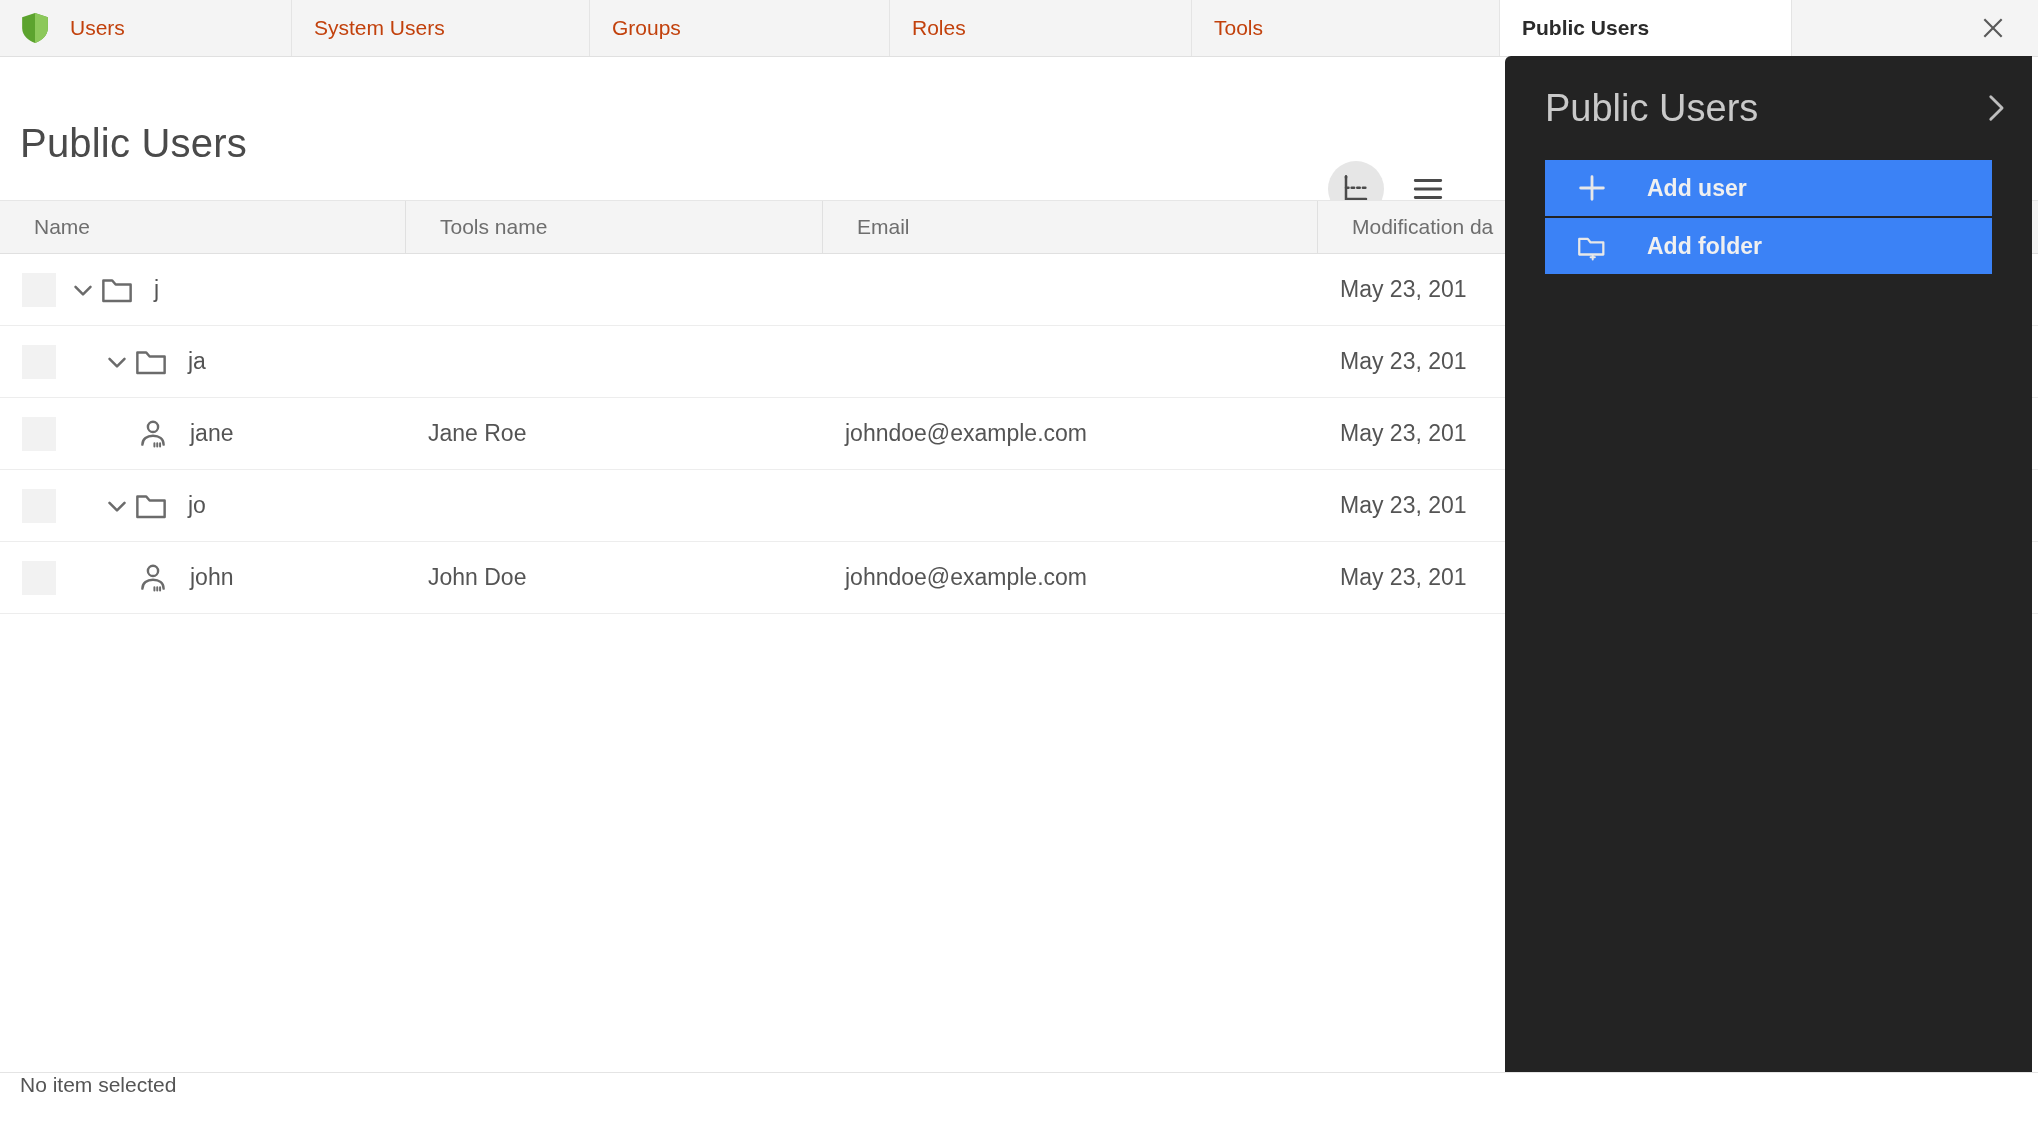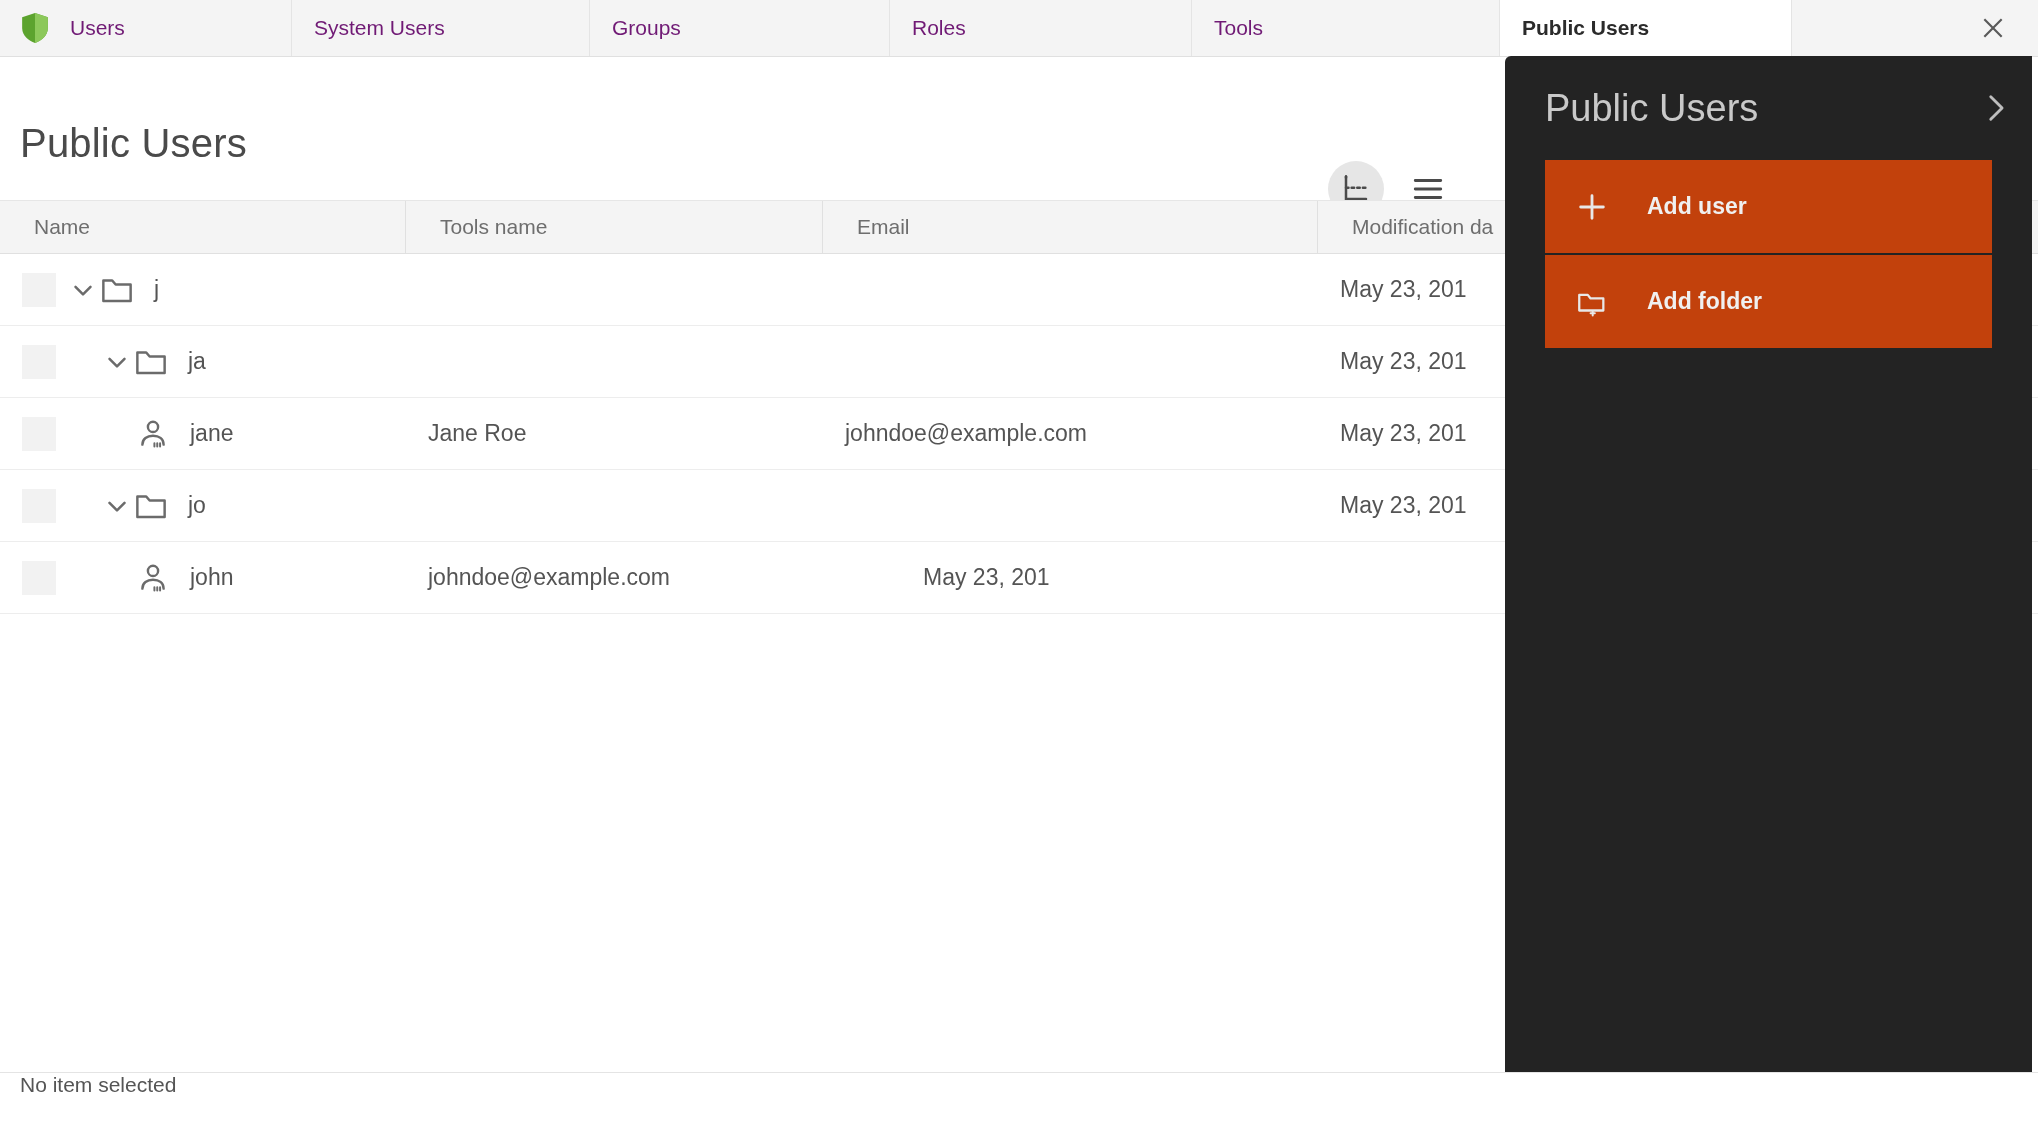"Users" .tab { color: #701a75 -> #c2410c }
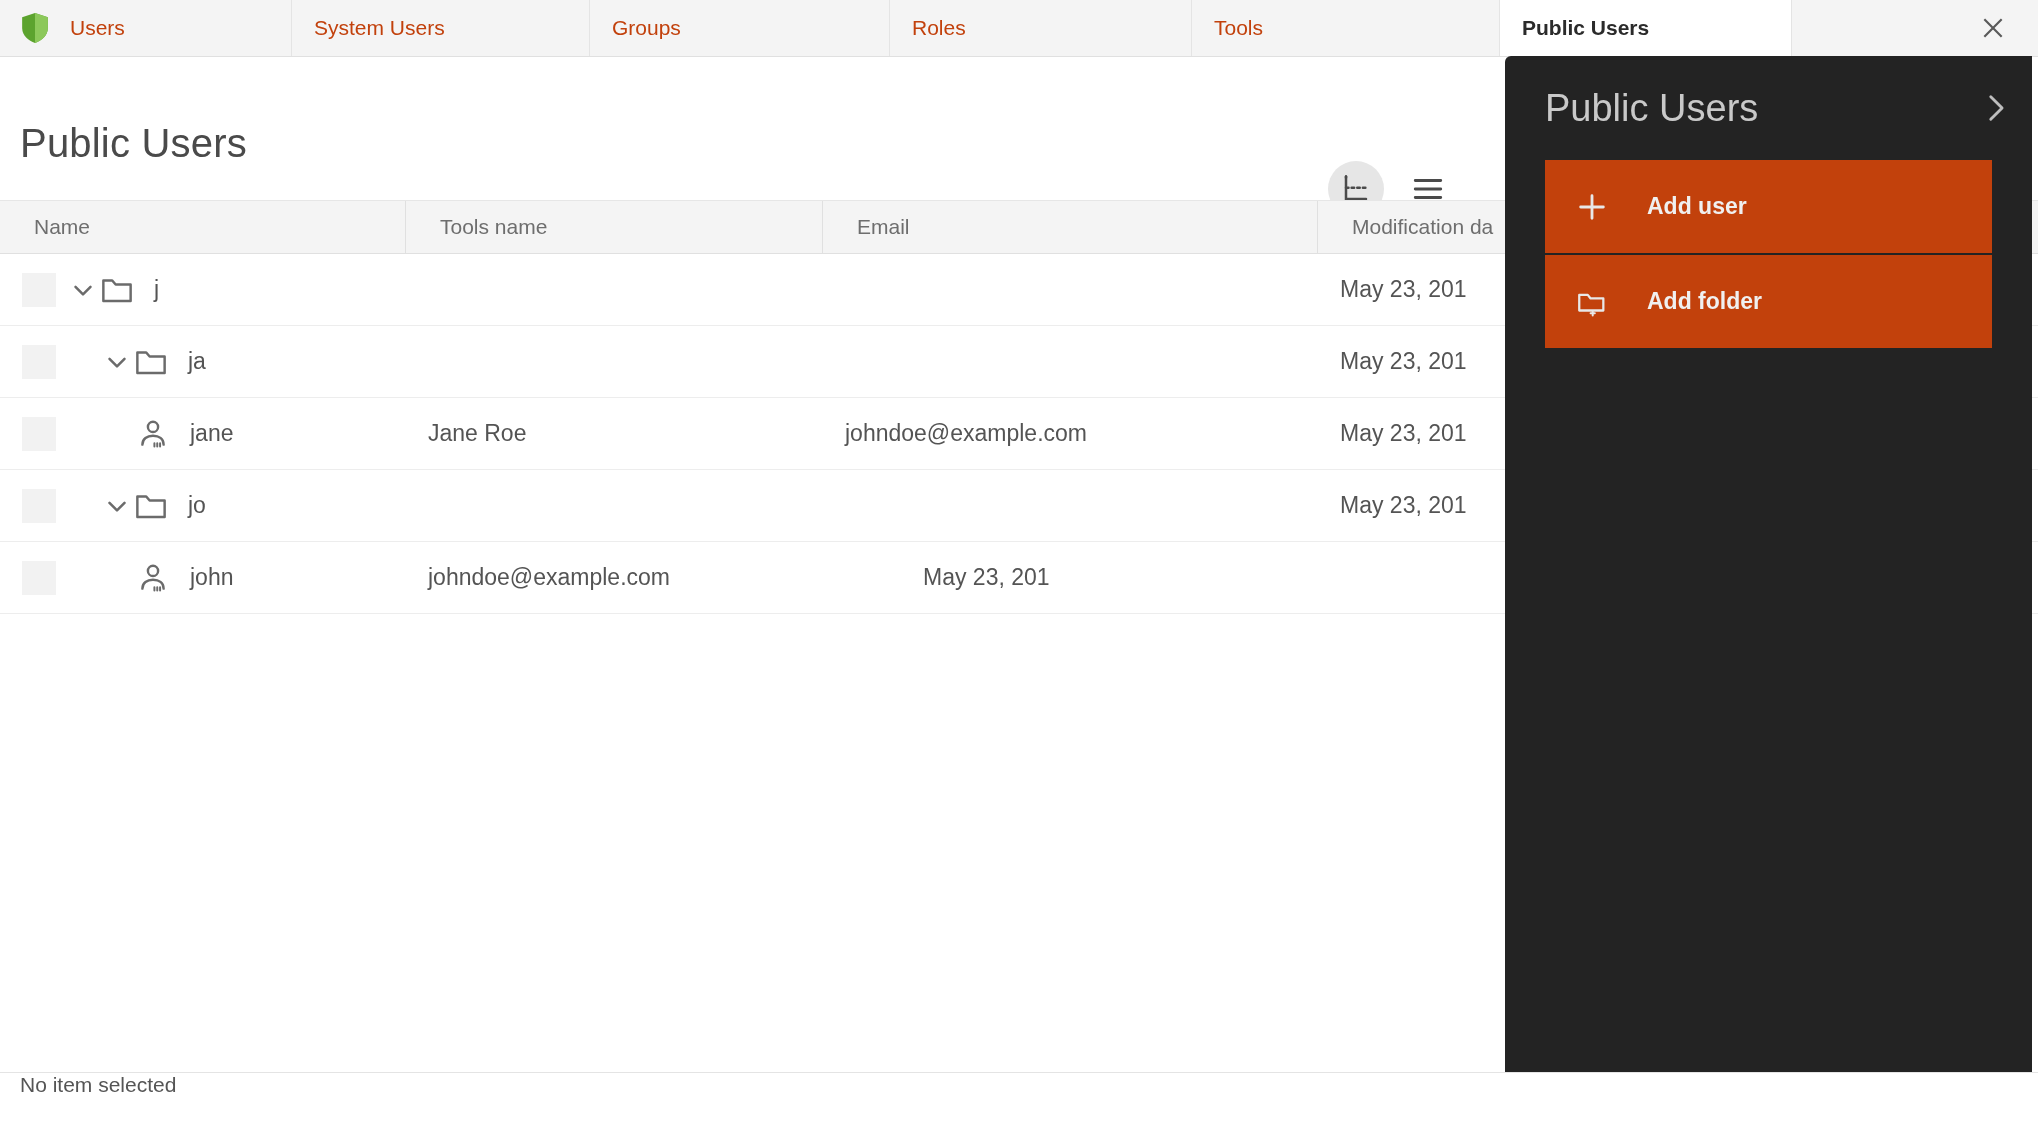"Add user" .paction { background: #c2410c -> #3b82f6; height: 93px -> 56px }
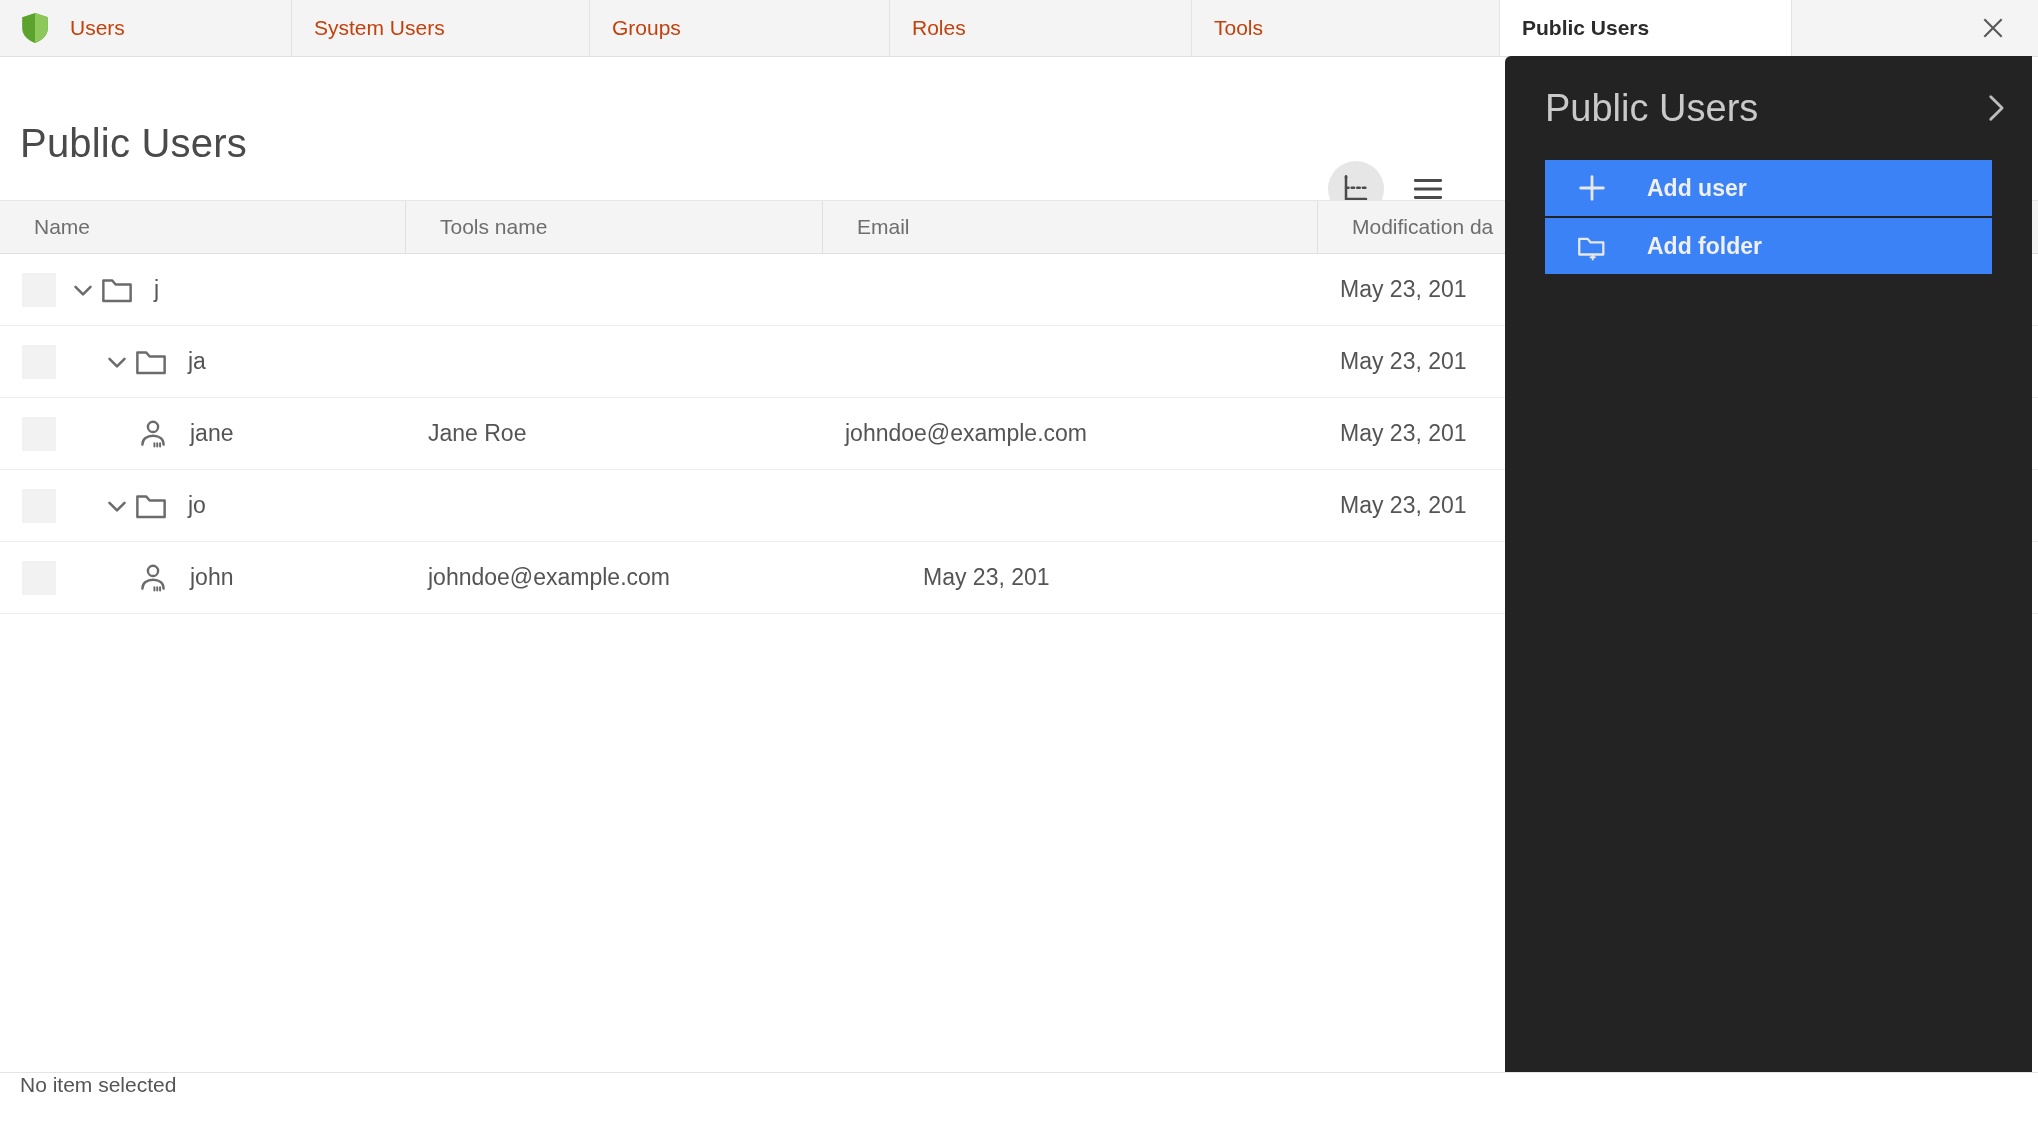"John Doe" div.td { html: none -> <div>John Doe</div> }
